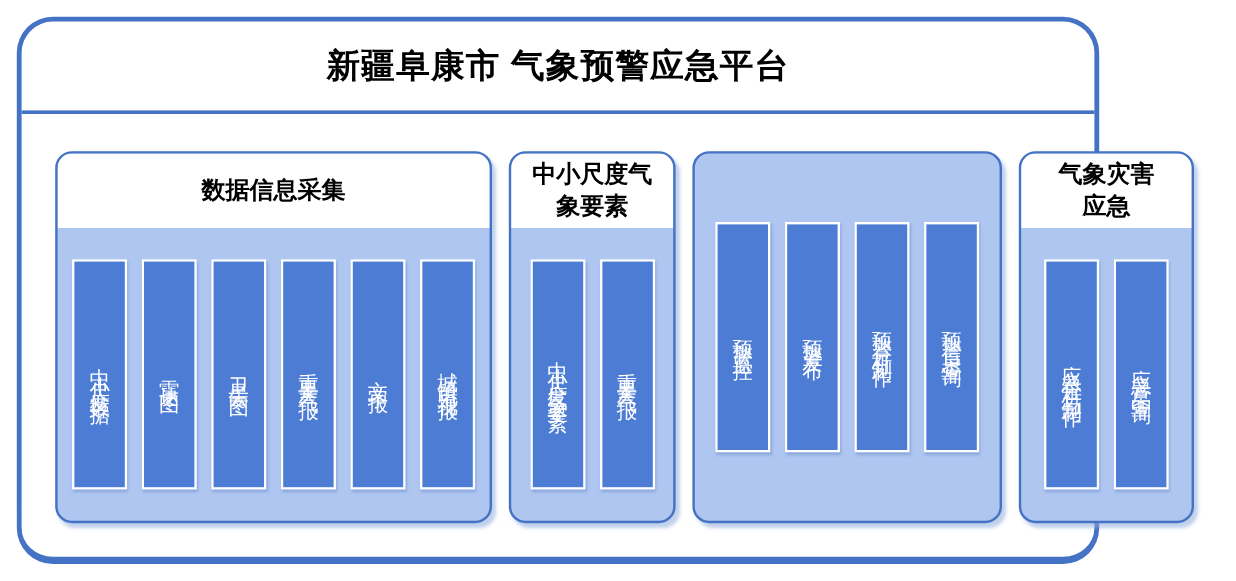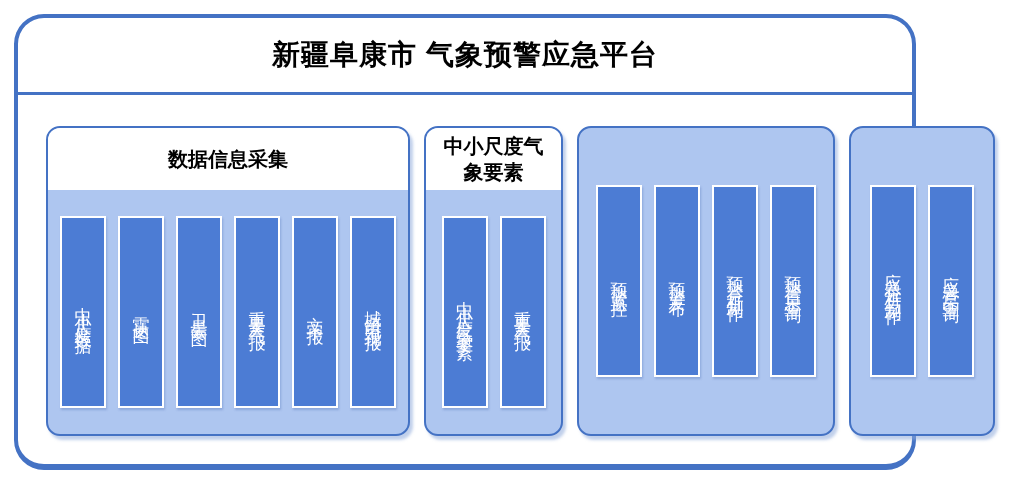"气象灾害应急" div.ghead { html: none -> <div> <span>气象灾害应急</span> </div> }
